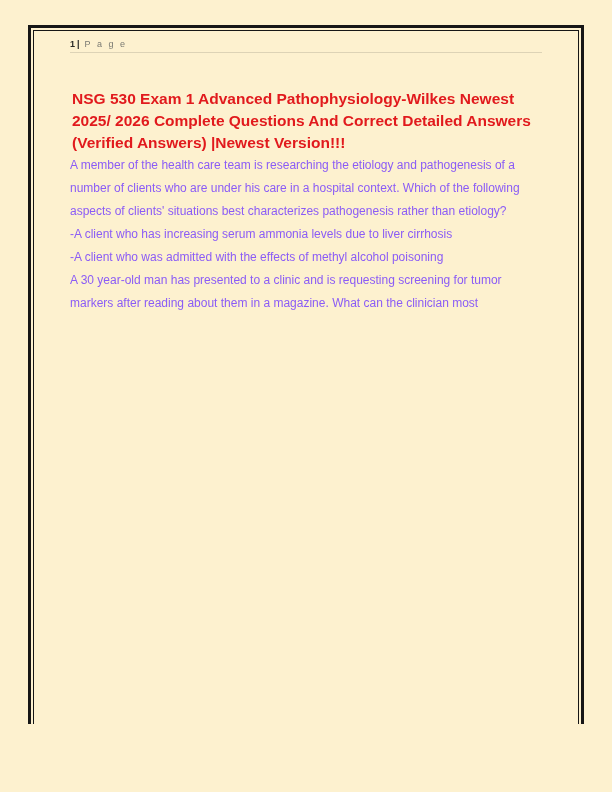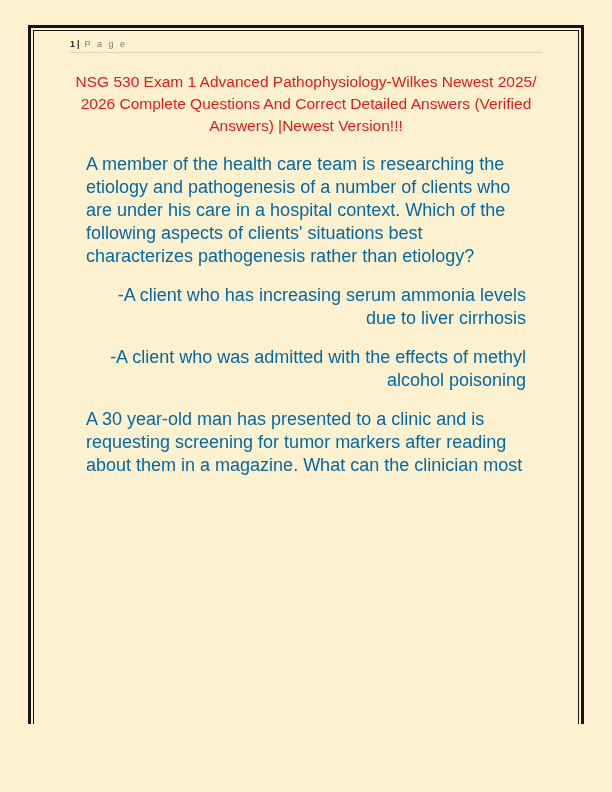"NSG 530 Exam 1 Advanced" .doc-title { font-weight: normal -> bold; margin: 18px 2px 0 2px -> 35px 2px 0 2px; text-align: center -> none }
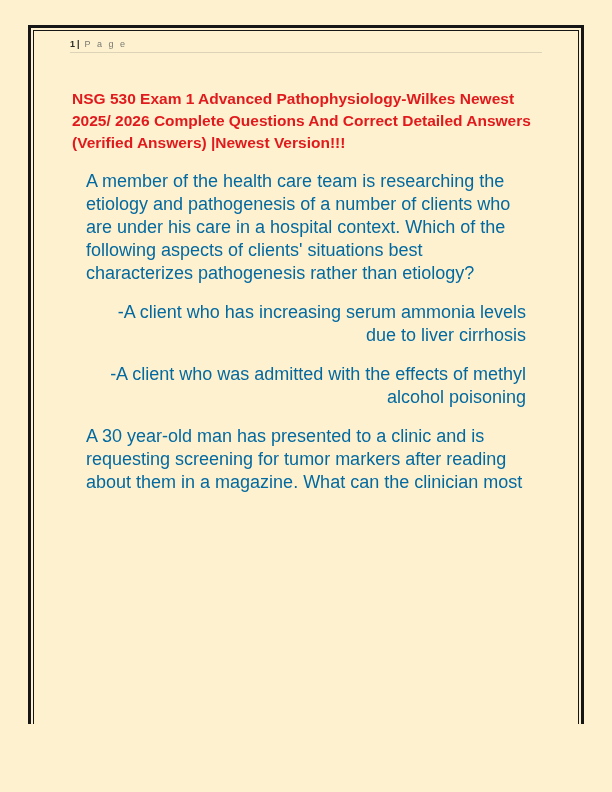"A member of the health" p.body-text { color: #0369a1 -> #8b5cf6; font-size: 18px -> 12px; margin: 16px -> 0 }
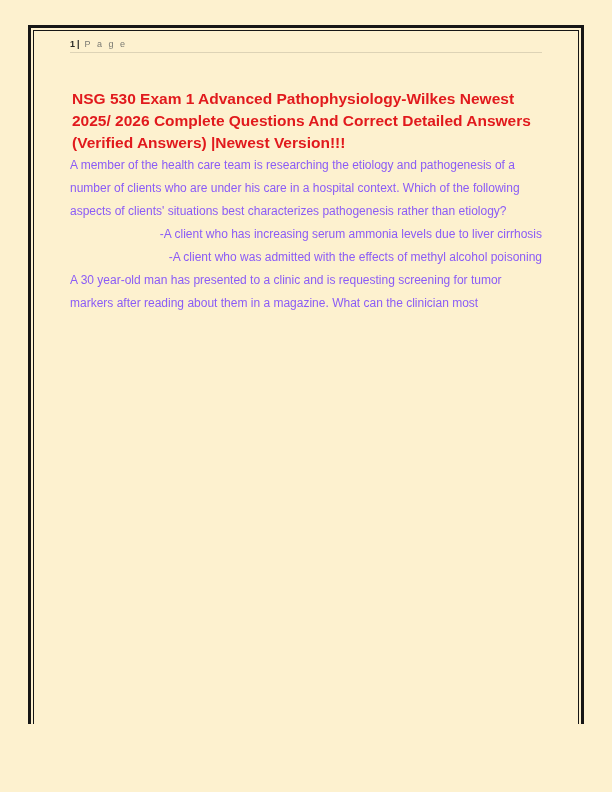"-A client who has increasing" .opt { text-align: right -> none }
